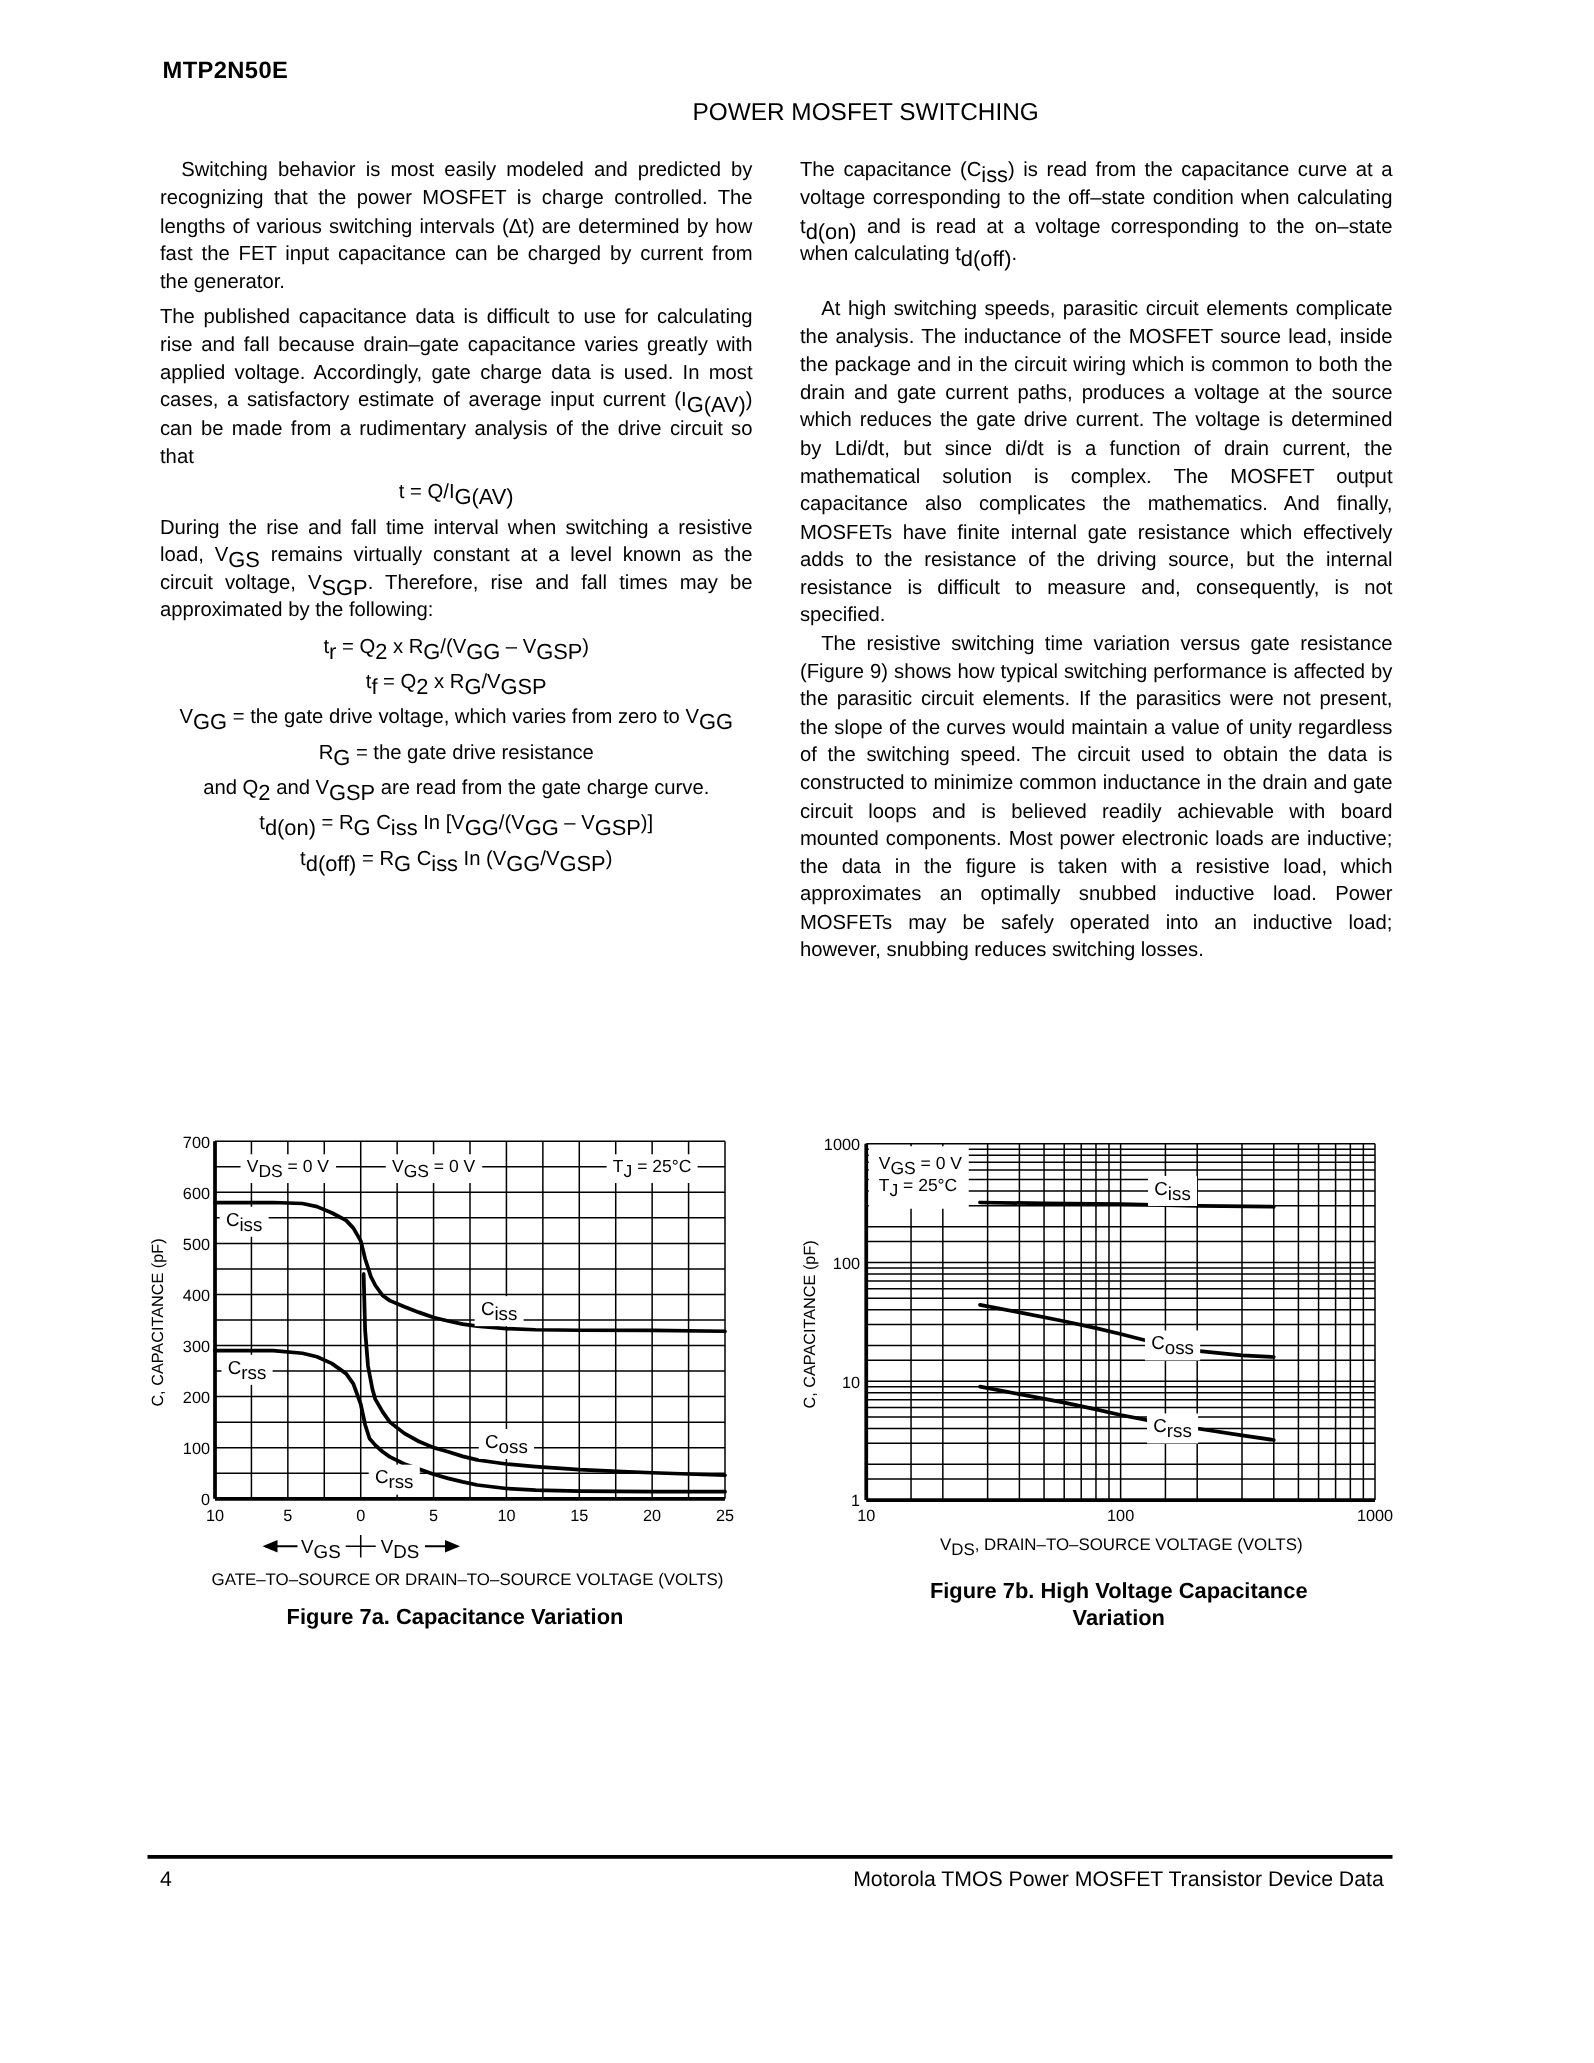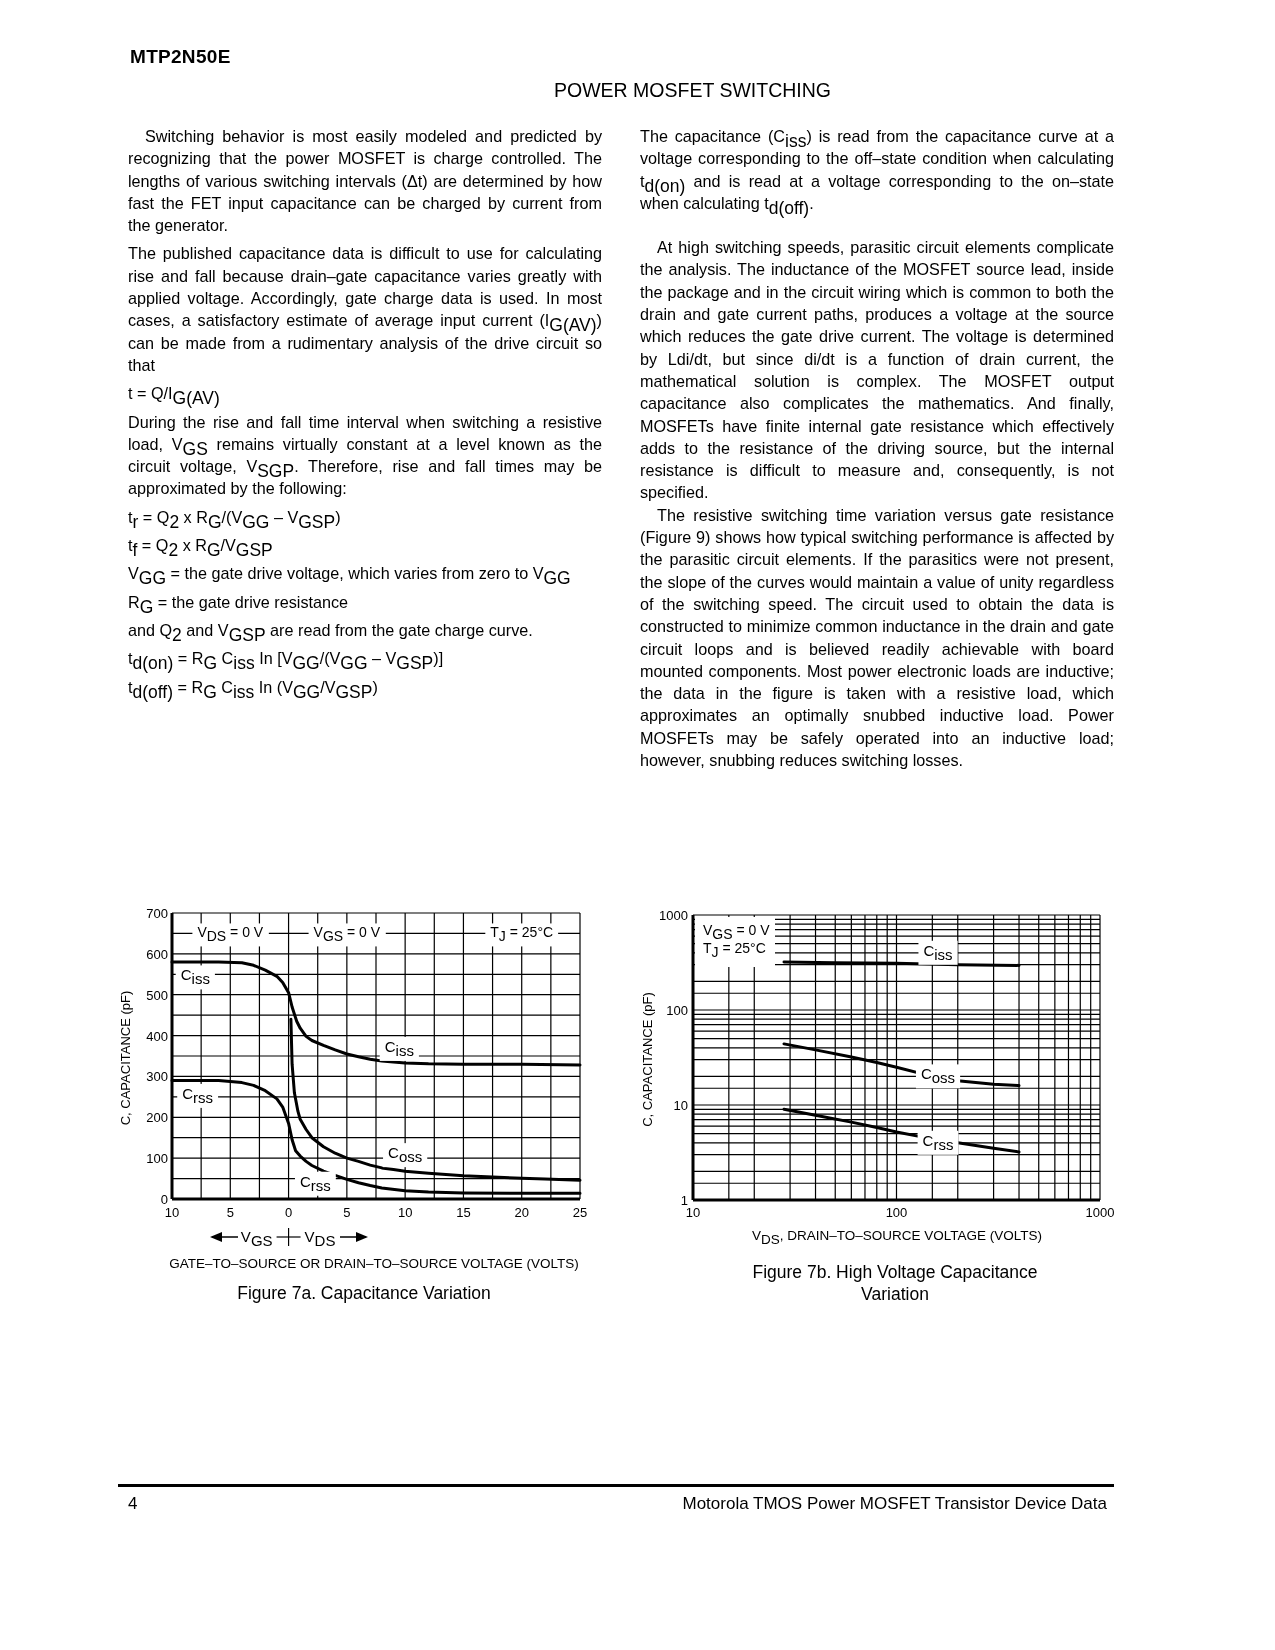"t = Q/IG(AV)" .eq { text-align: left -> center }
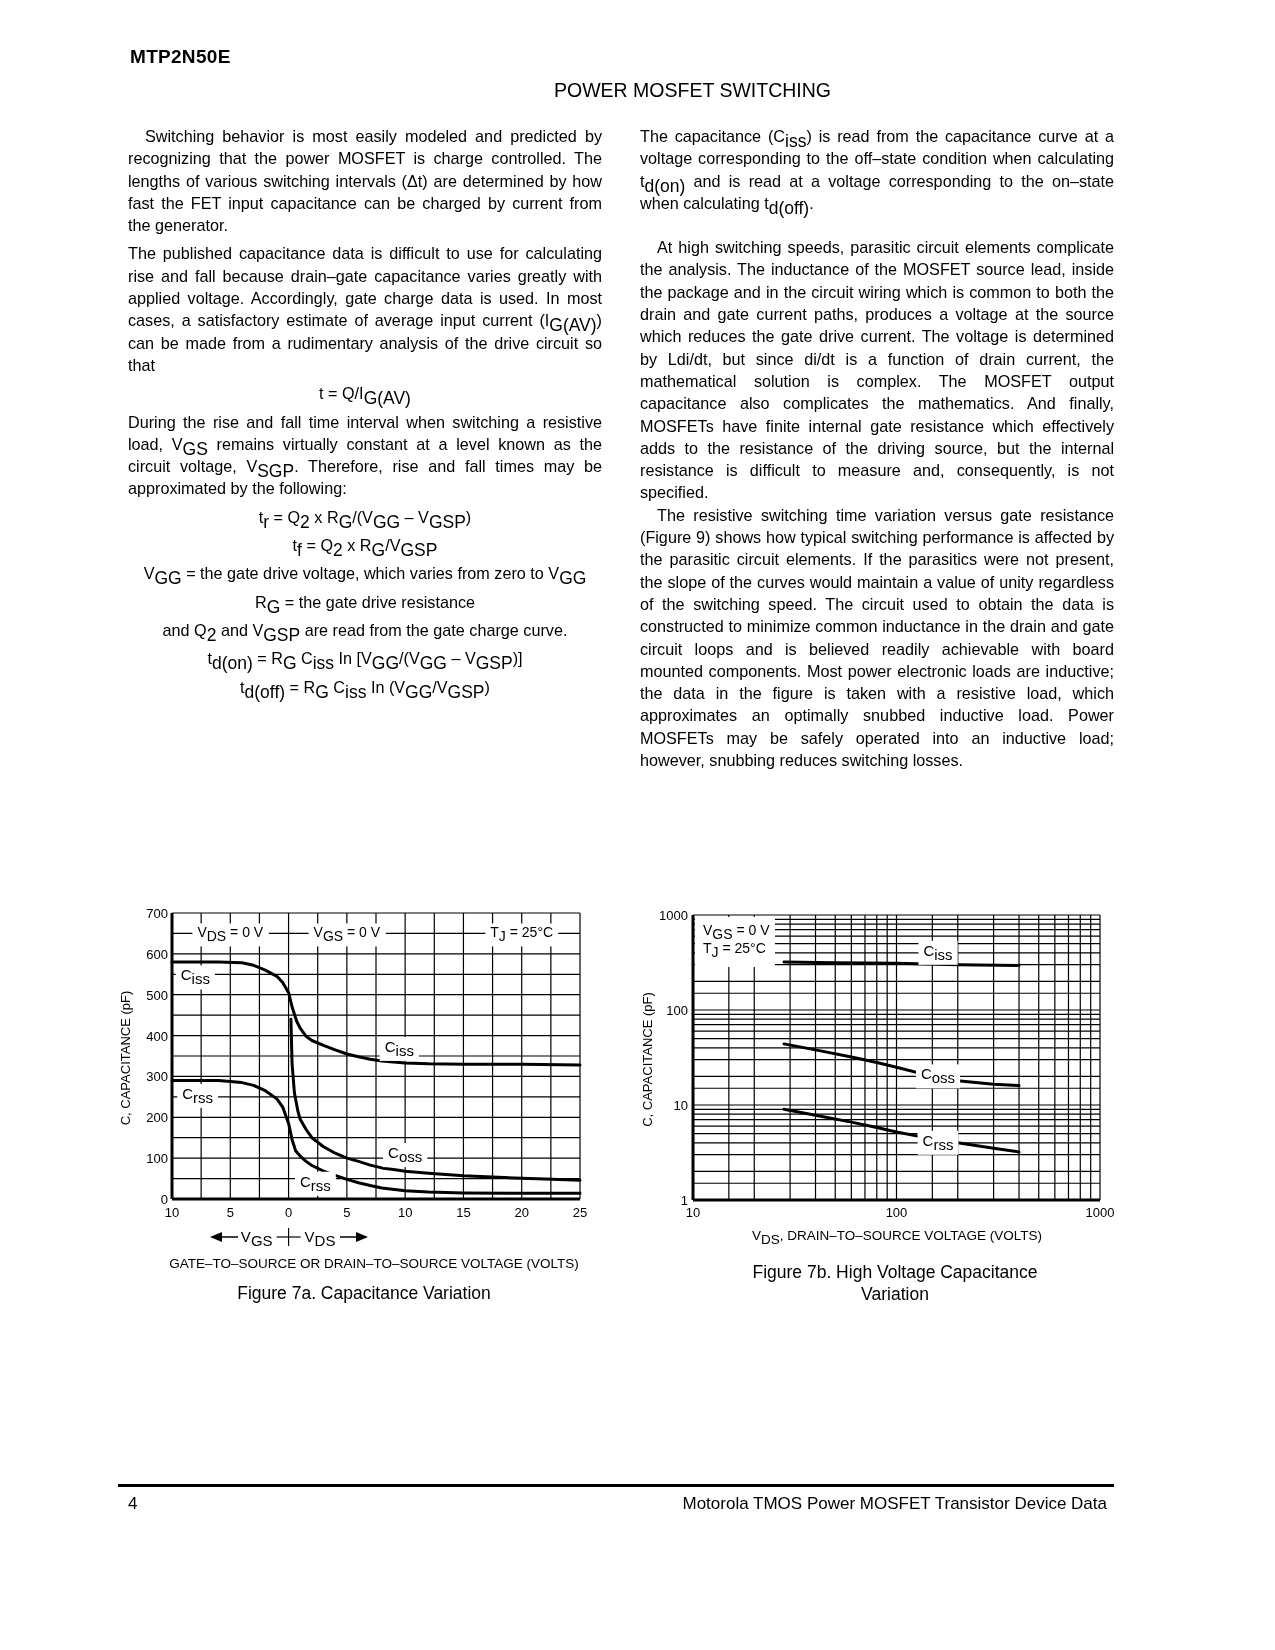"Figure 7b. High Voltage Capacitance" .fig-caption { font-weight: normal -> bold }
